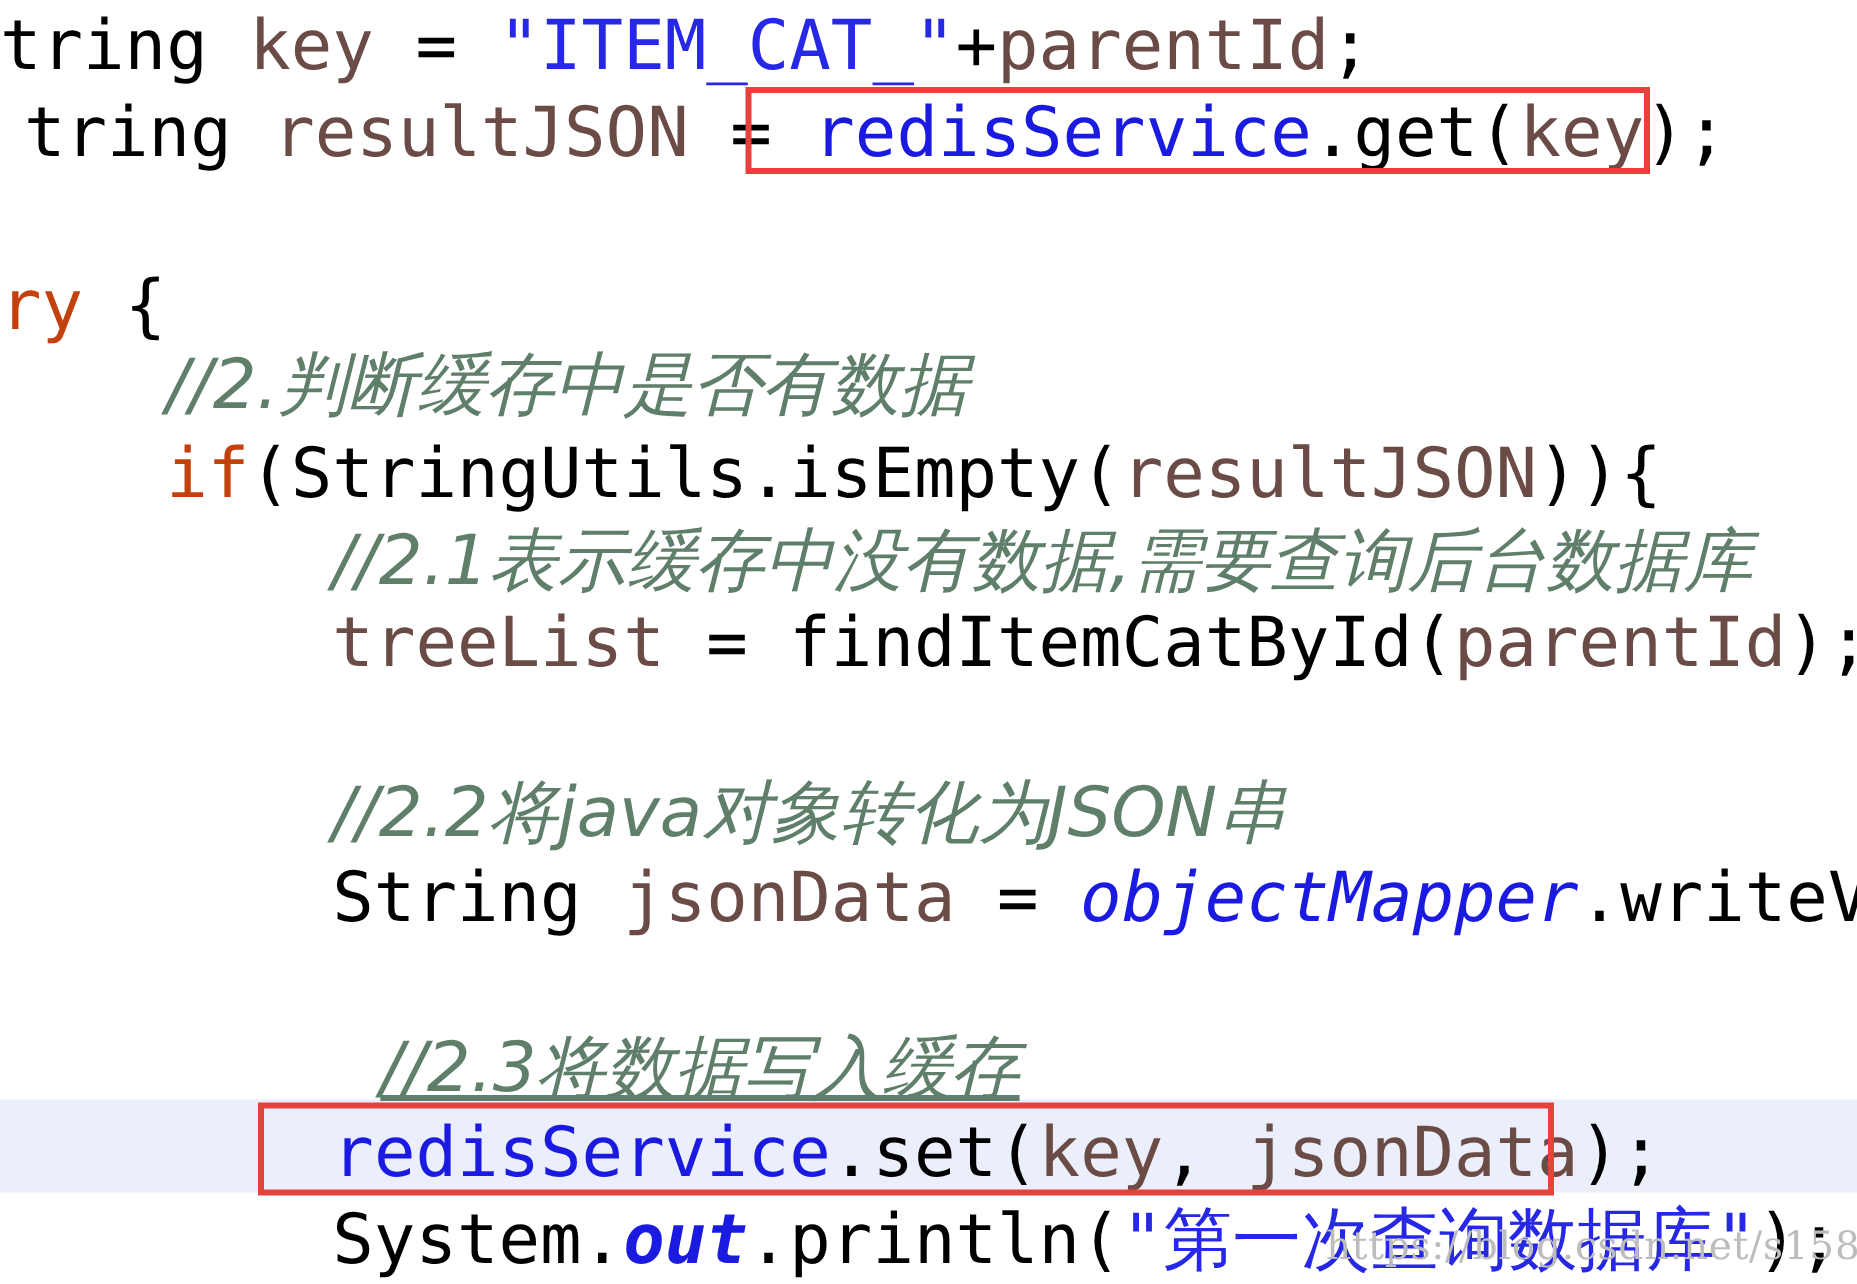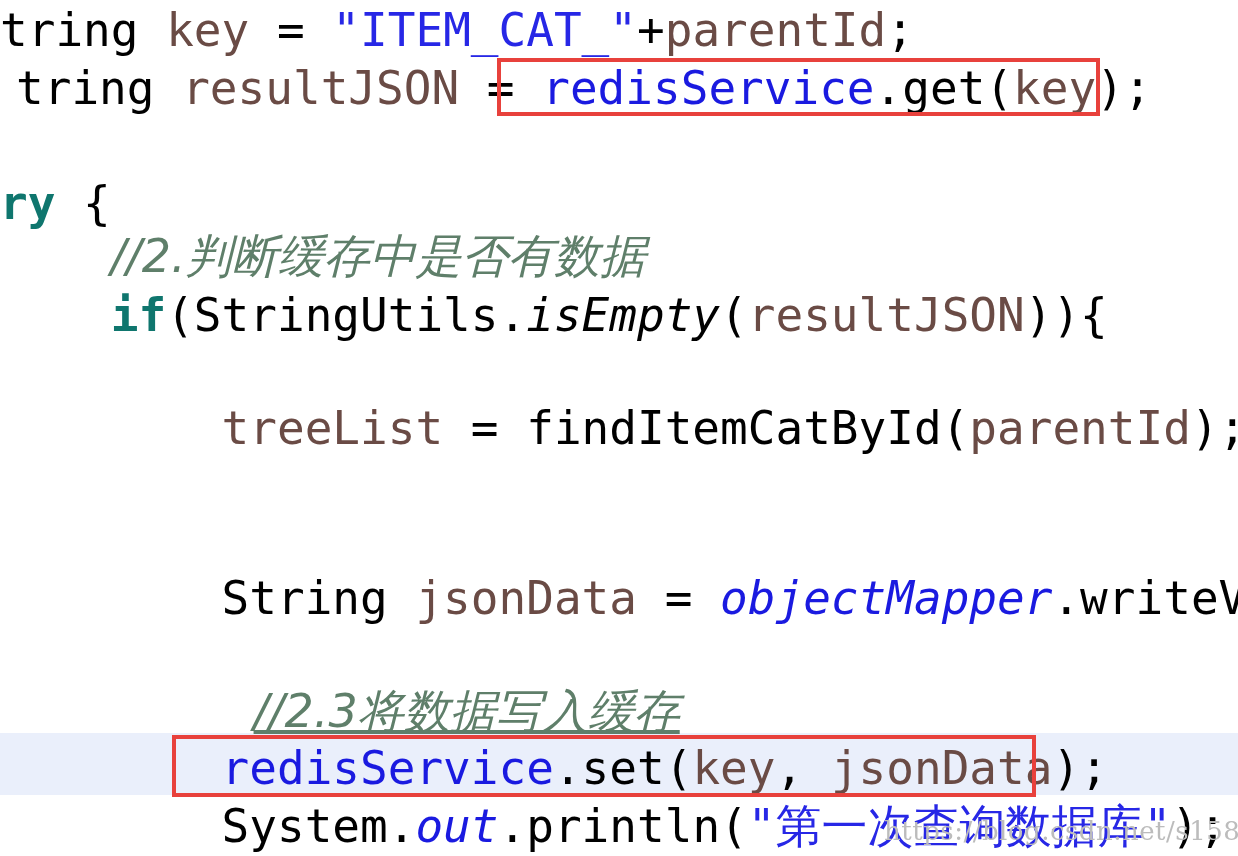"ry" .t-keyword { color: #0f766e -> #c2410c; font-weight: bold -> normal }
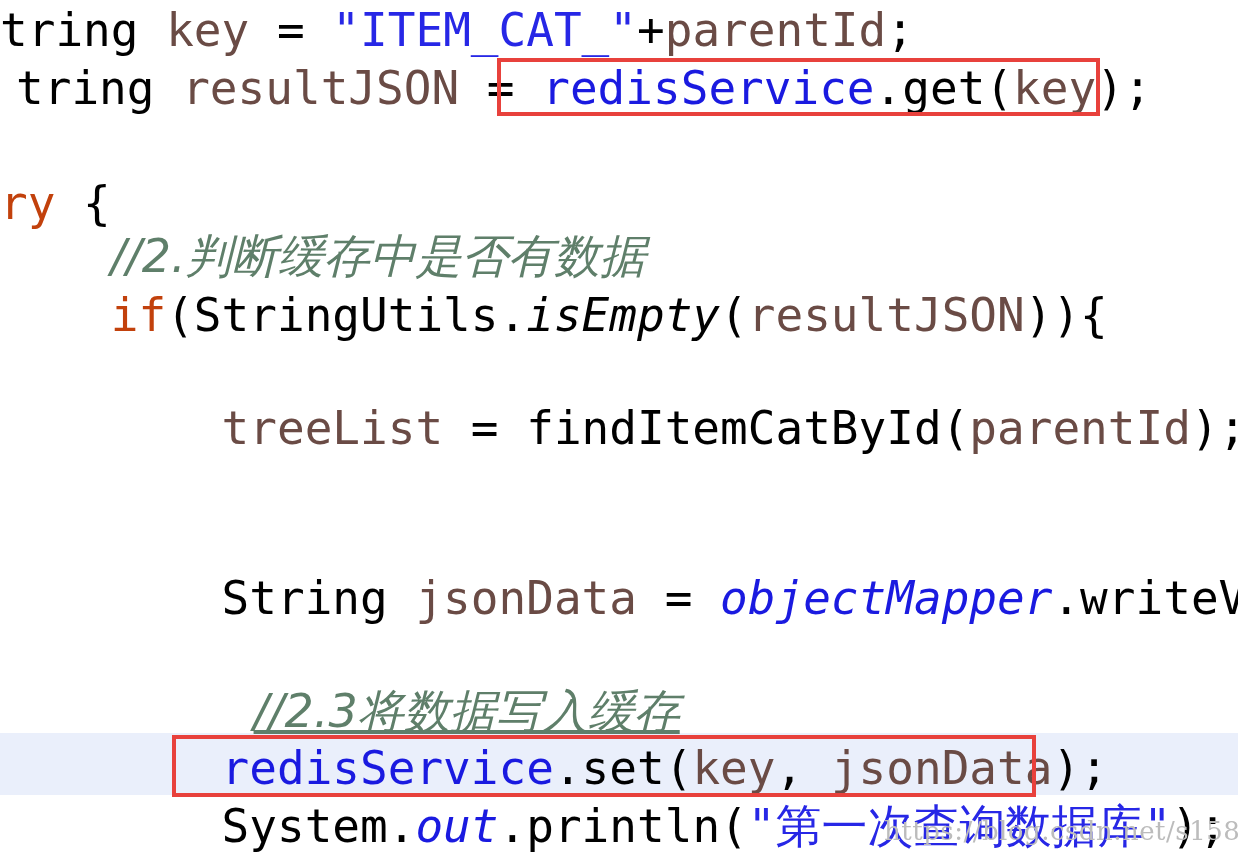"isEmpty" .t-method-italic { font-style: italic -> none }
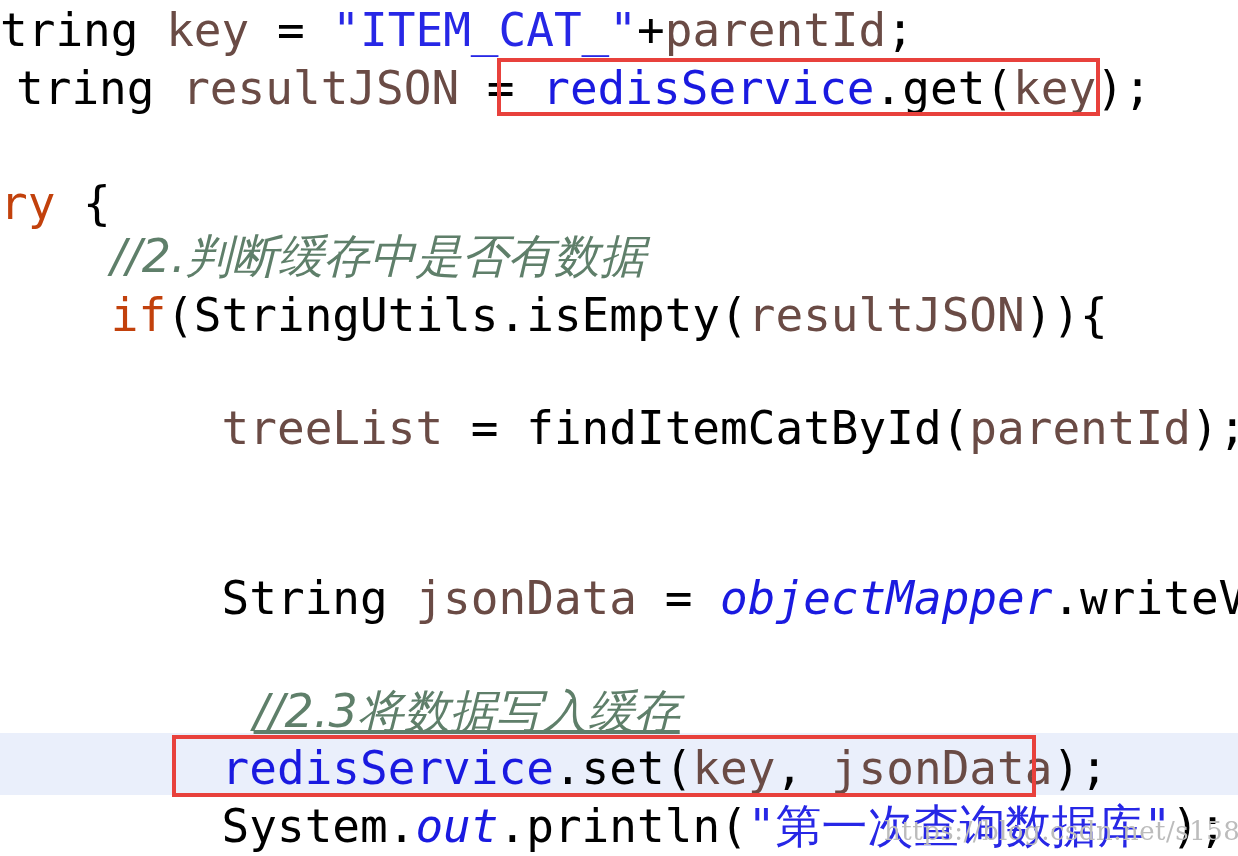"//2.1表示缓存中没有数据,需要查询后台数据库" span.tok { html: none -> <span>//2.1表示缓存中没有数据,需要查询后台数据库</span> }
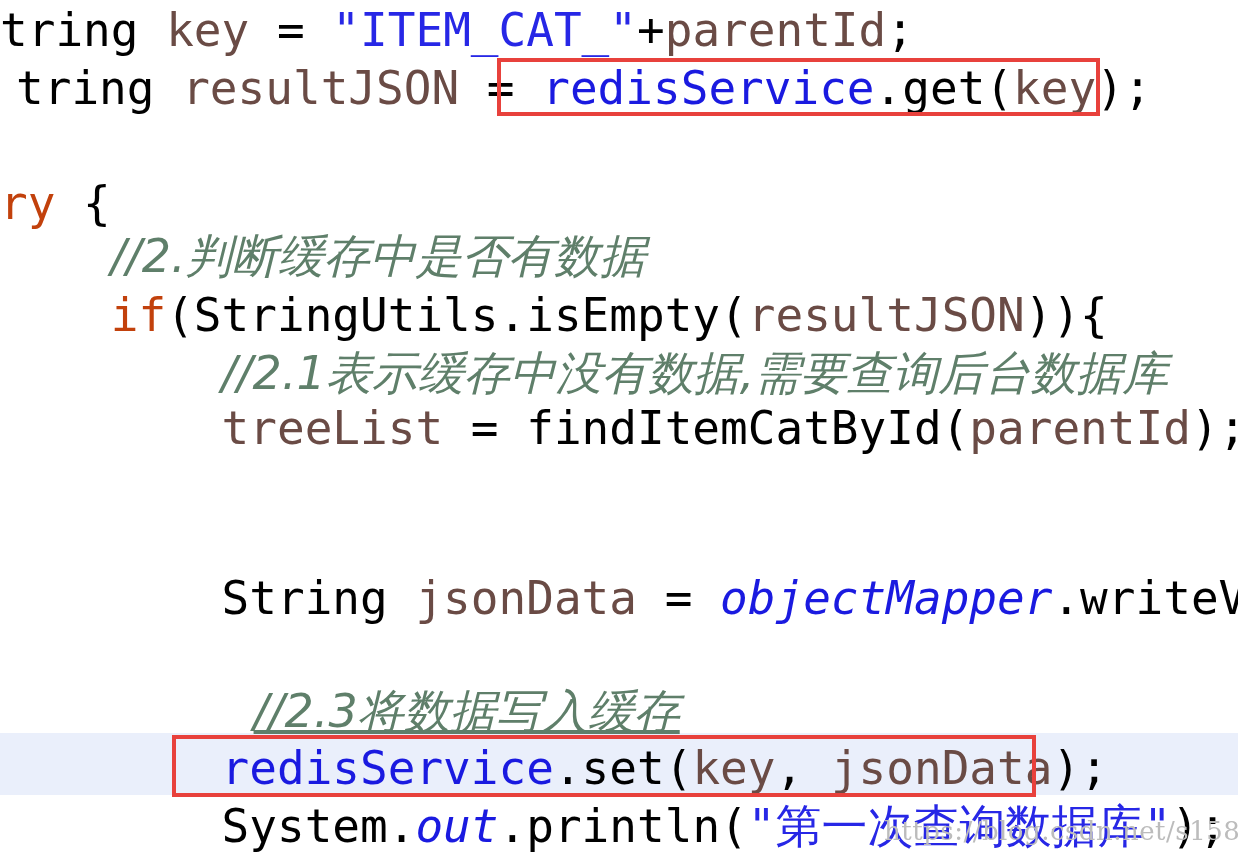"//2.2将java对象转化为JSON串" span.tok { html: none -> <span>//2.2将java对象转化为JSON串</span> }
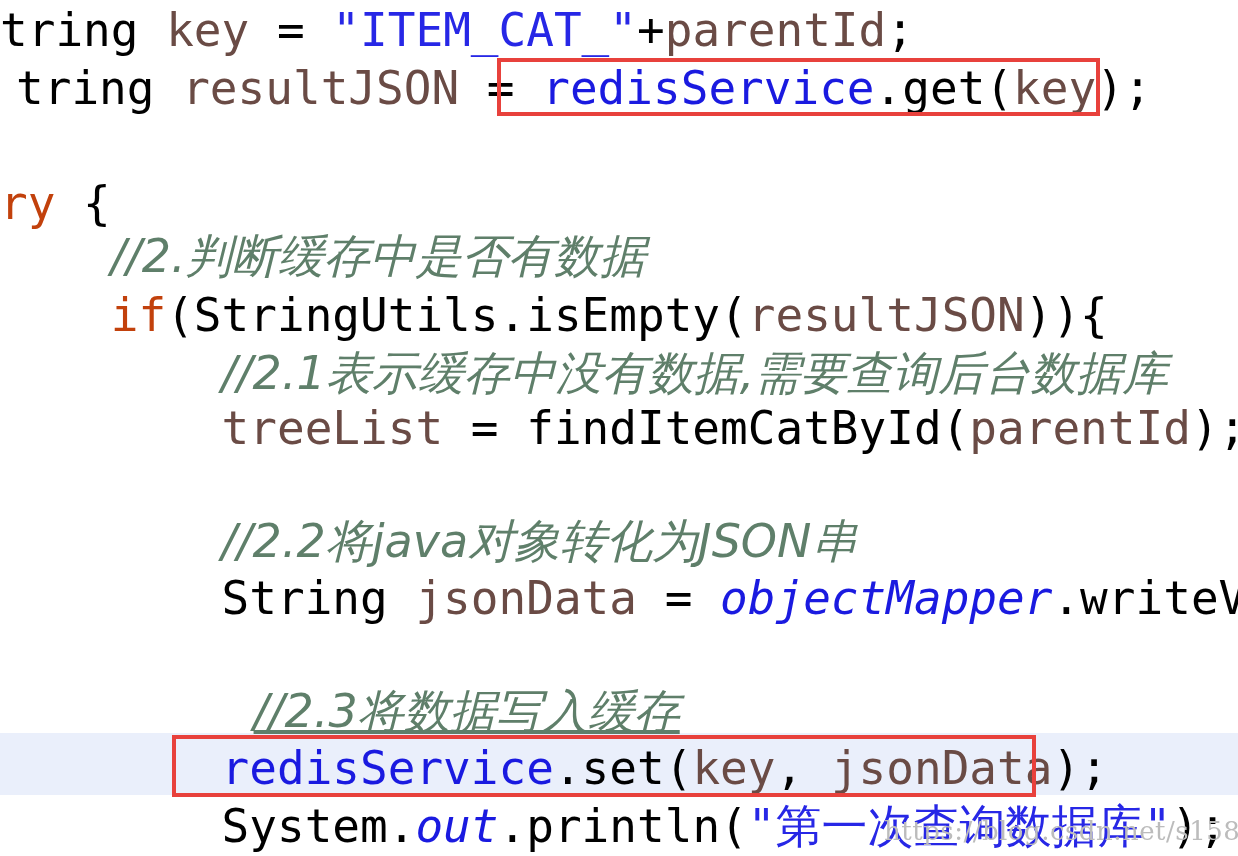"out" .t-field-static { font-weight: normal -> bold }
